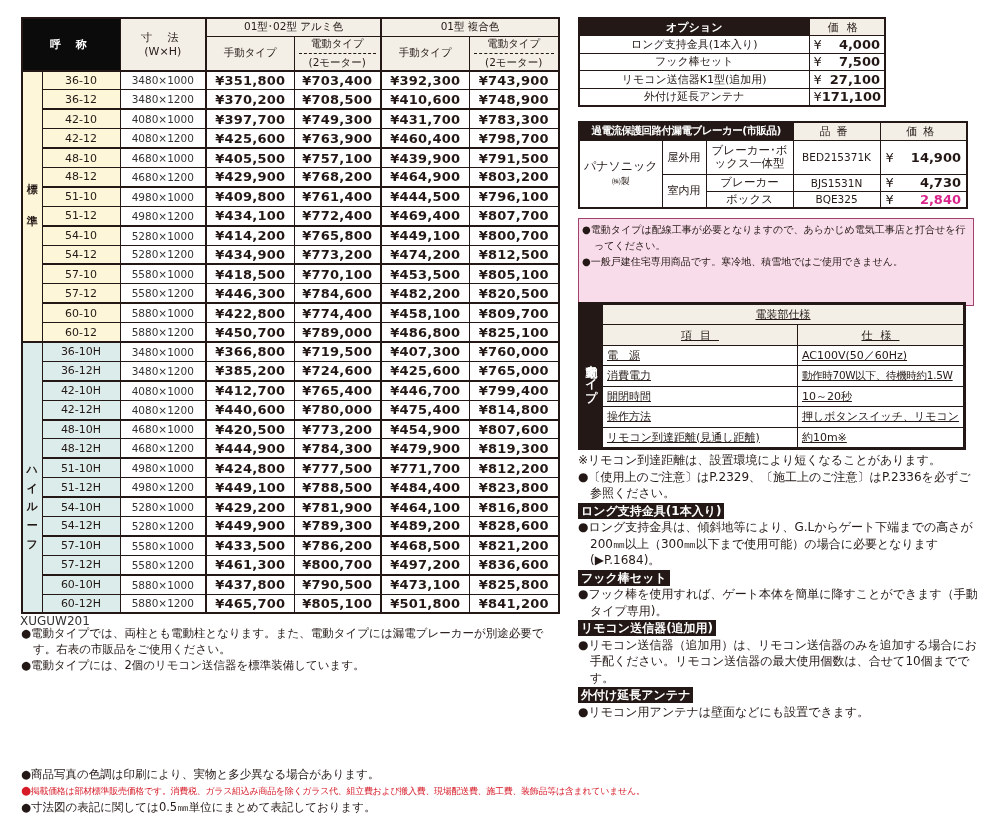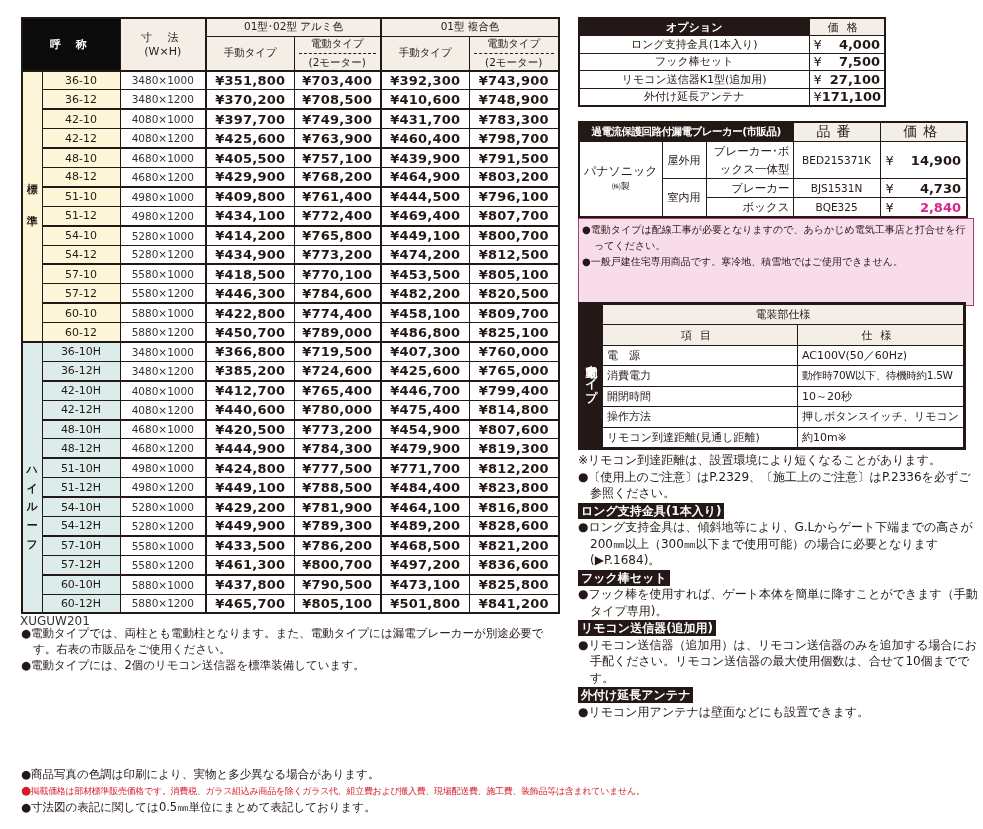"品番" .brk-table td, .brk-table th { font-size: 14px -> 11px }
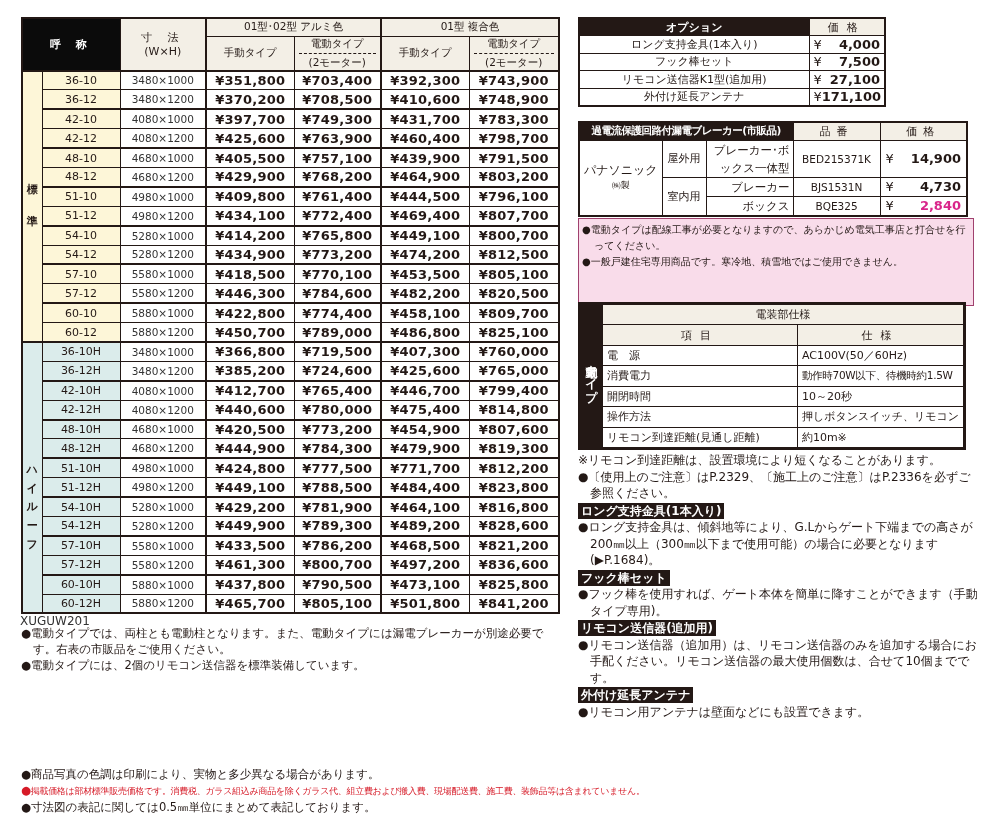"ブレーカー･ボックス一体型" .brk-table td.item { line-height: 18px -> 13px; text-align: right -> none }
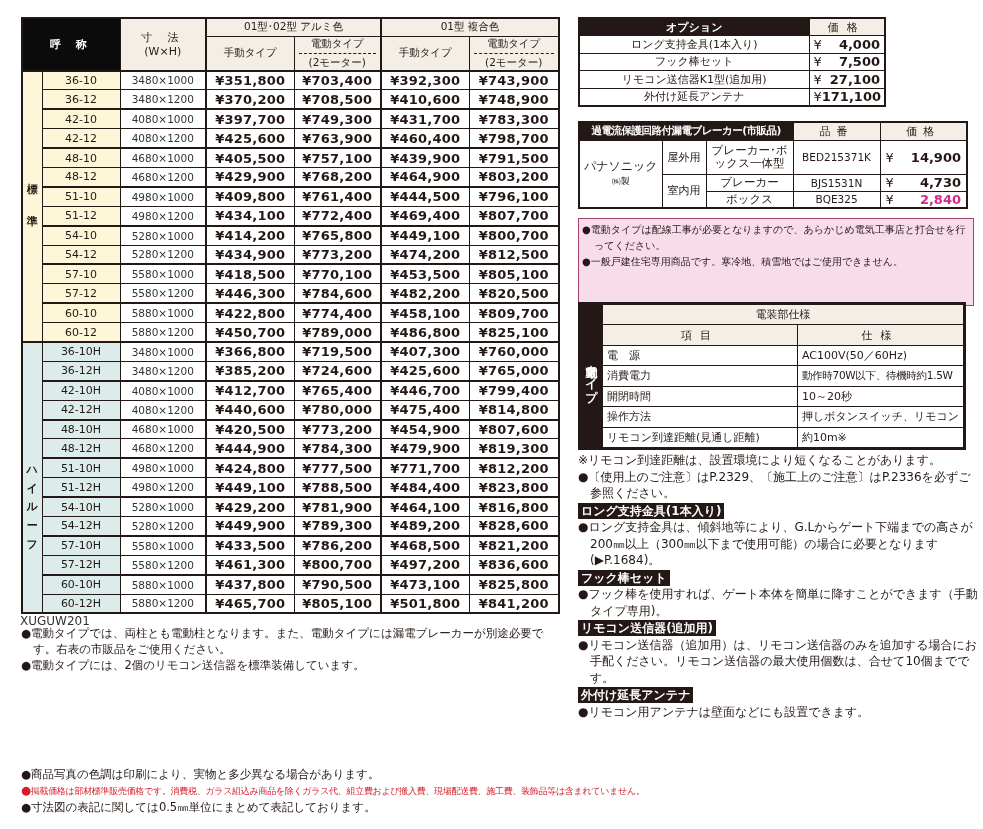"電装部仕様" .spec-table td, .spec-table th { text-decoration: none -> underline }
